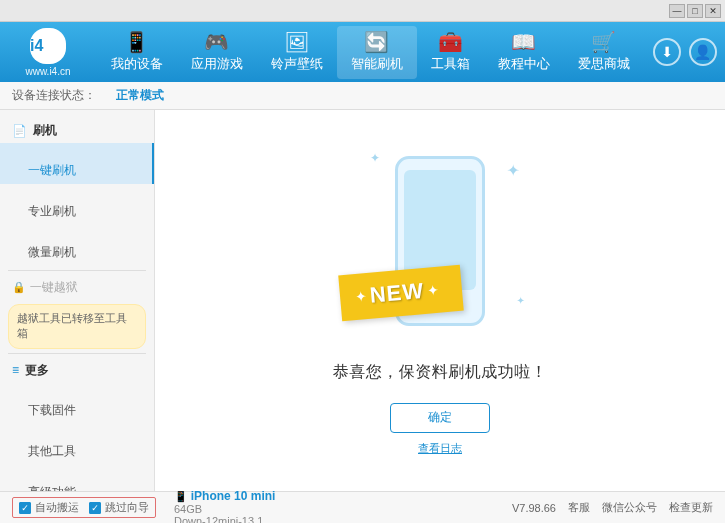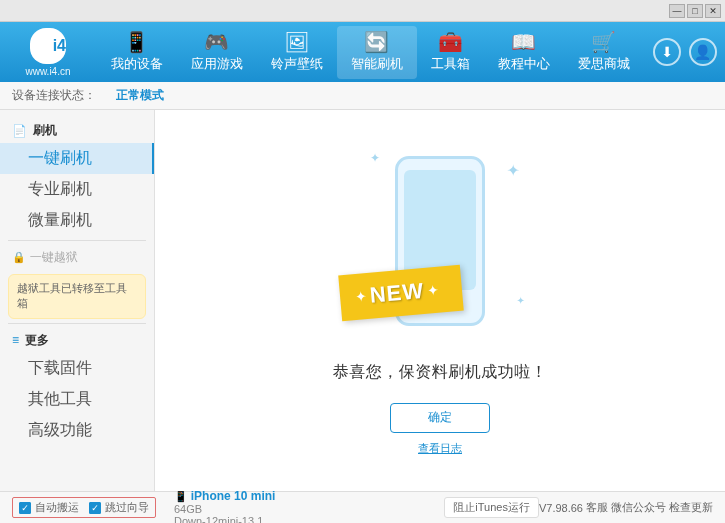"i4" .logo-icon { justify-content: flex-end -> flex-start }
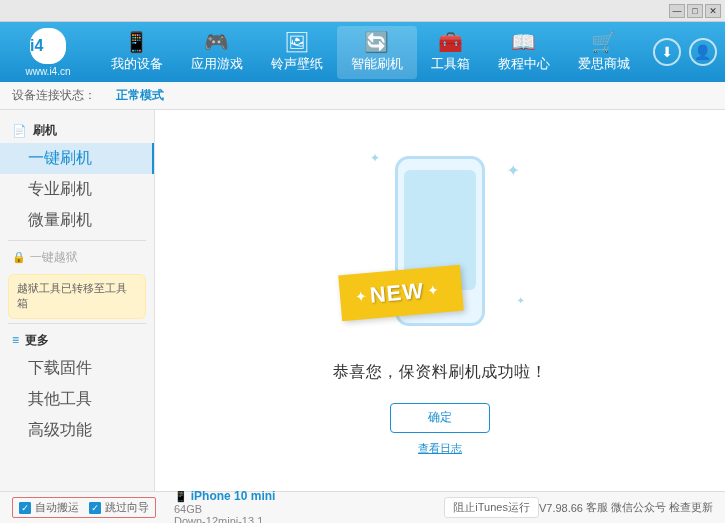"一键刷机" .sidebar-item { font-size: 16px -> 12px; padding: 5px 12px 5px 28px -> 19px 12px 5px 28px }
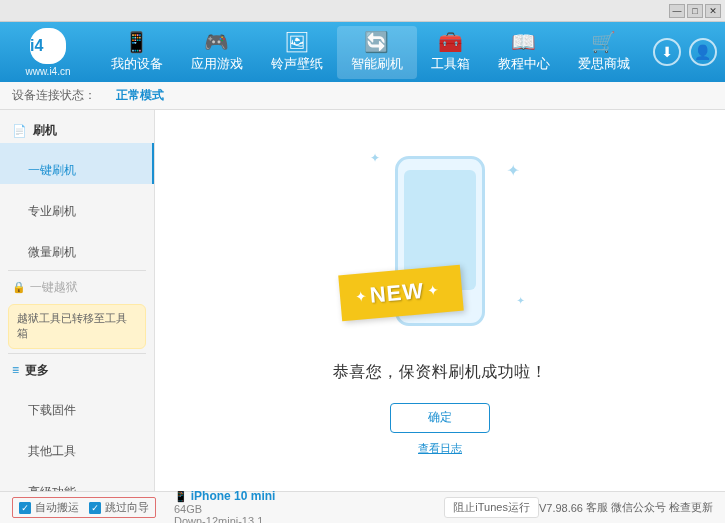"越狱工具已转移至工具箱" .sidebar-notice { border-radius: 6px -> 11px }
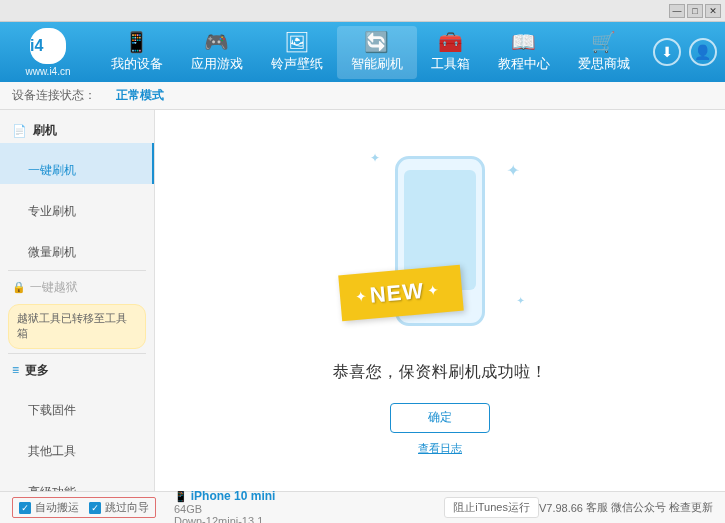"阻止iTunes运行" div { html: <div> <button>阻止iTunes运行</button> </div> -> none }
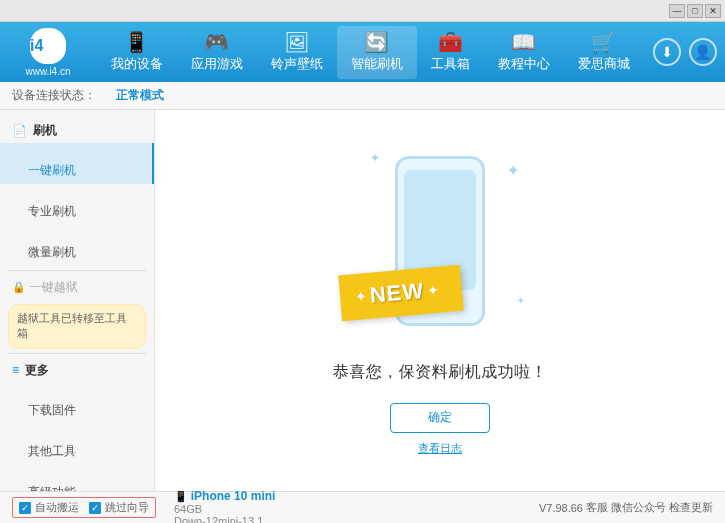"V7.98.66" .footer-right { gap: 3px -> 12px }
